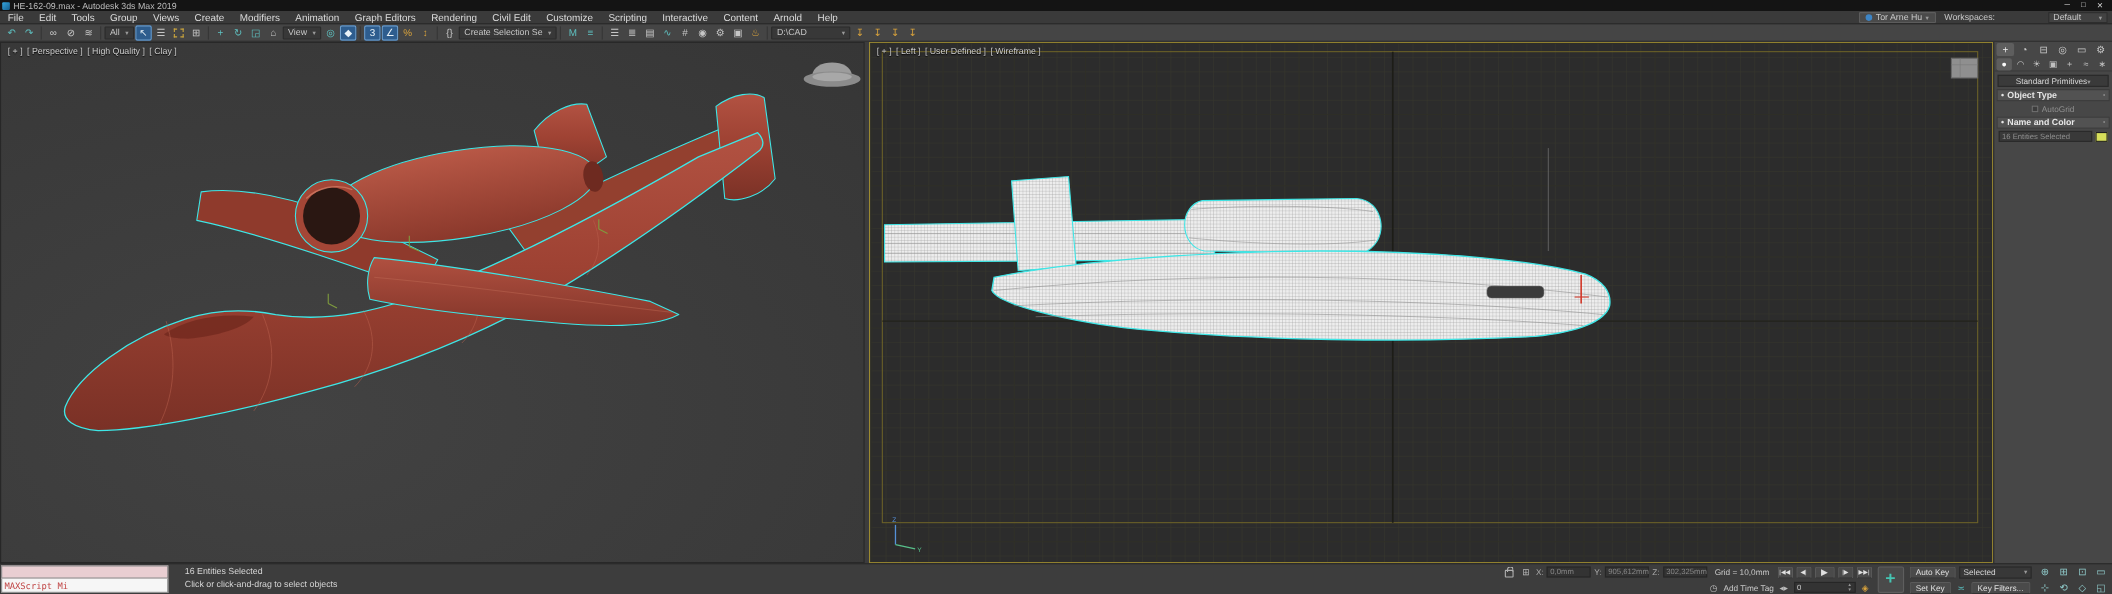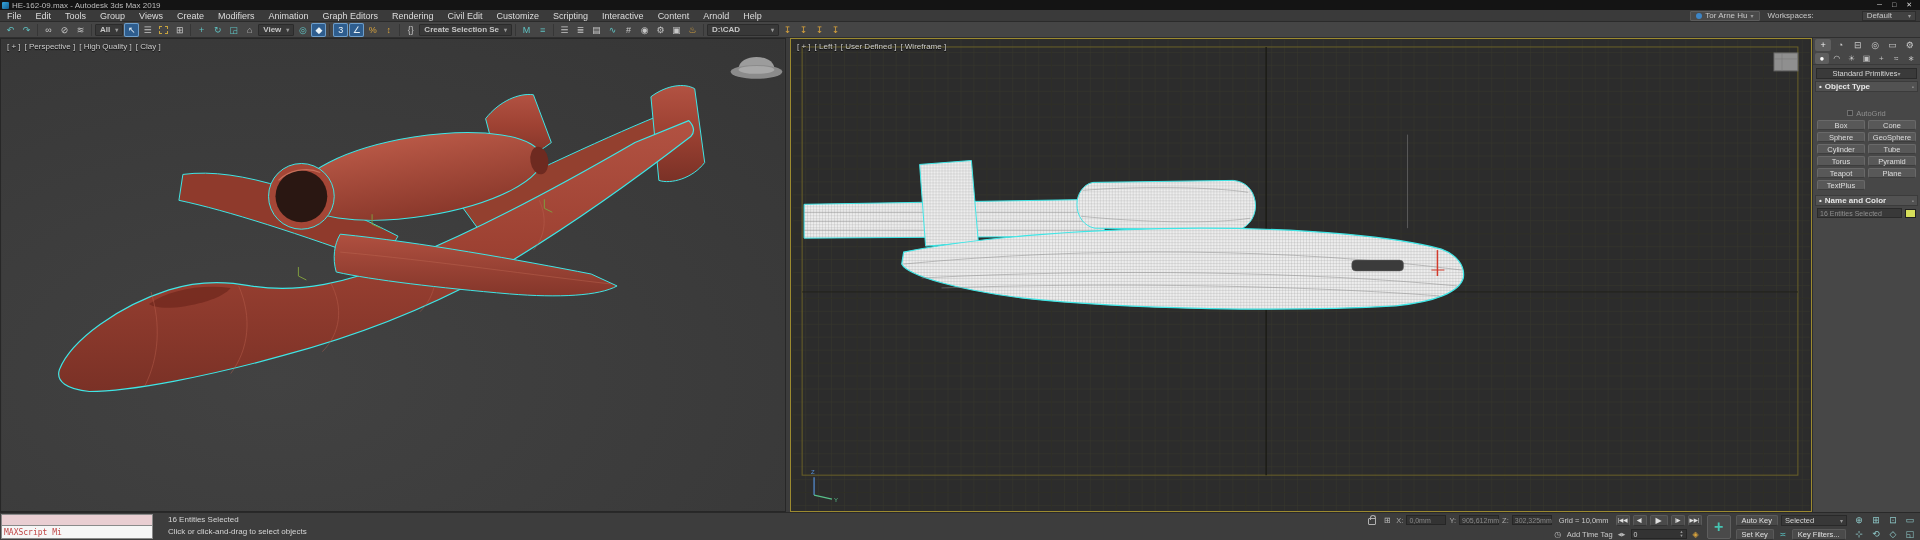"All" .tb-select { font-weight: bold -> none }
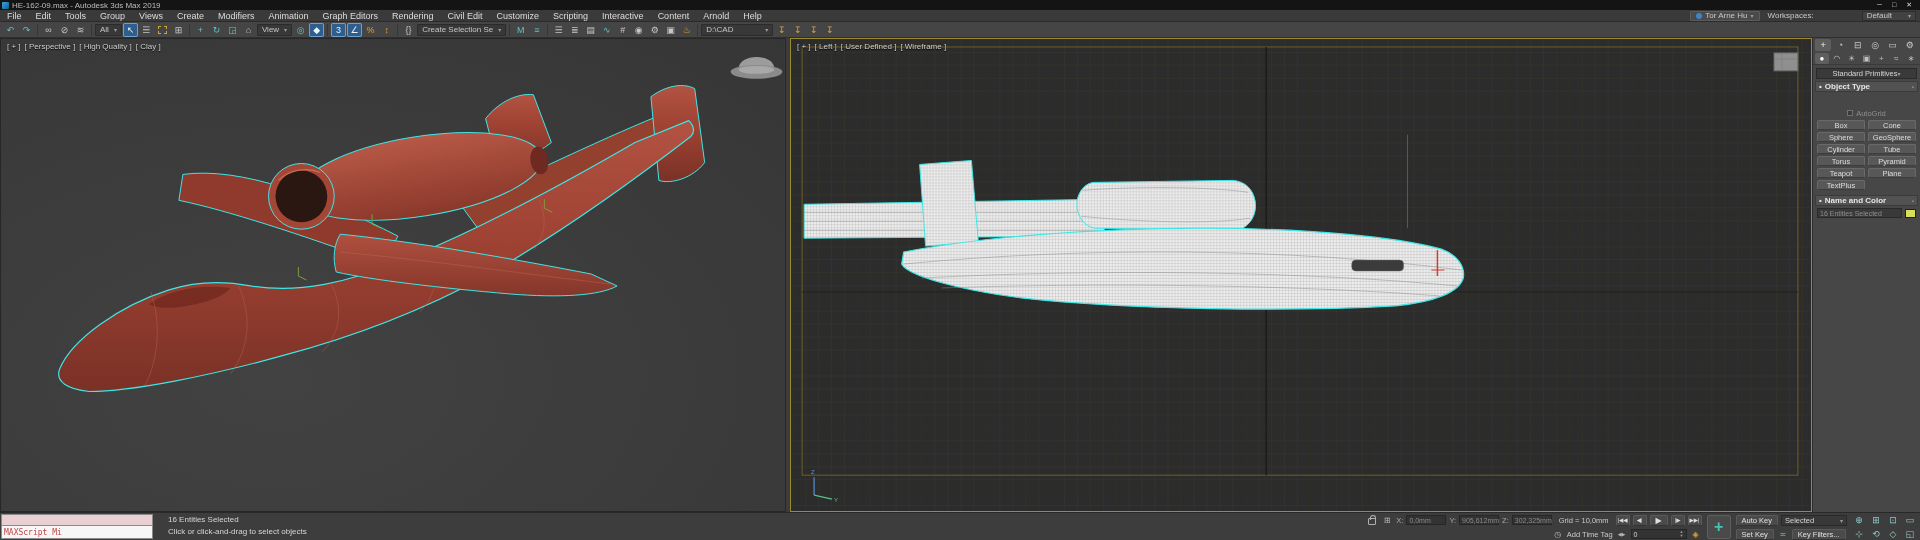"AutoGrid" .autogrid { margin-top: 16px -> 2px }
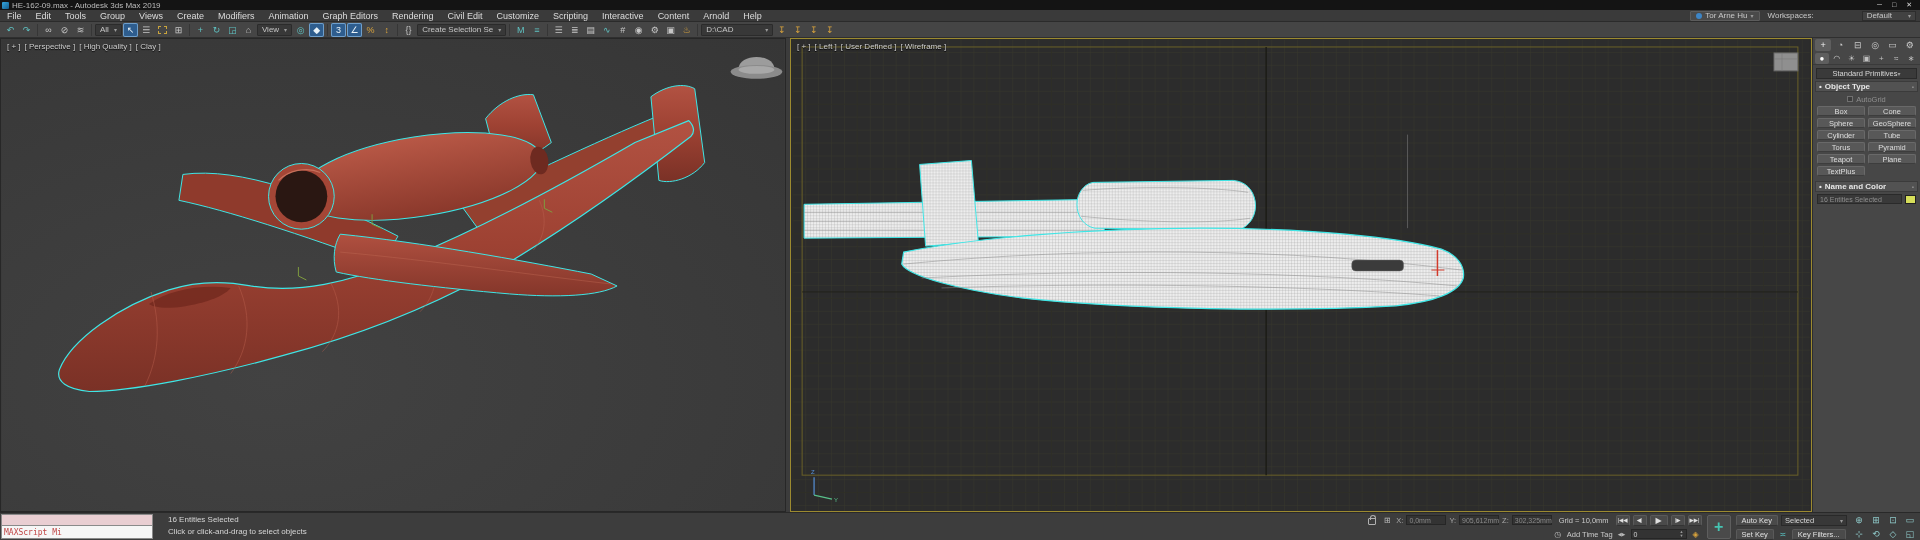"Box" div.ot-grid { html: <div> <span>Box</span> <span>Cone</span> <span>Sphere</span> <span>GeoSphere</span> <span>Cylinder</span> <span>Tube</span> <span>Torus</span> <span>Pyramid</span> <span>Teapot</span> <span>Plane</span> <span>TextPlus</span> </div> -> none }
